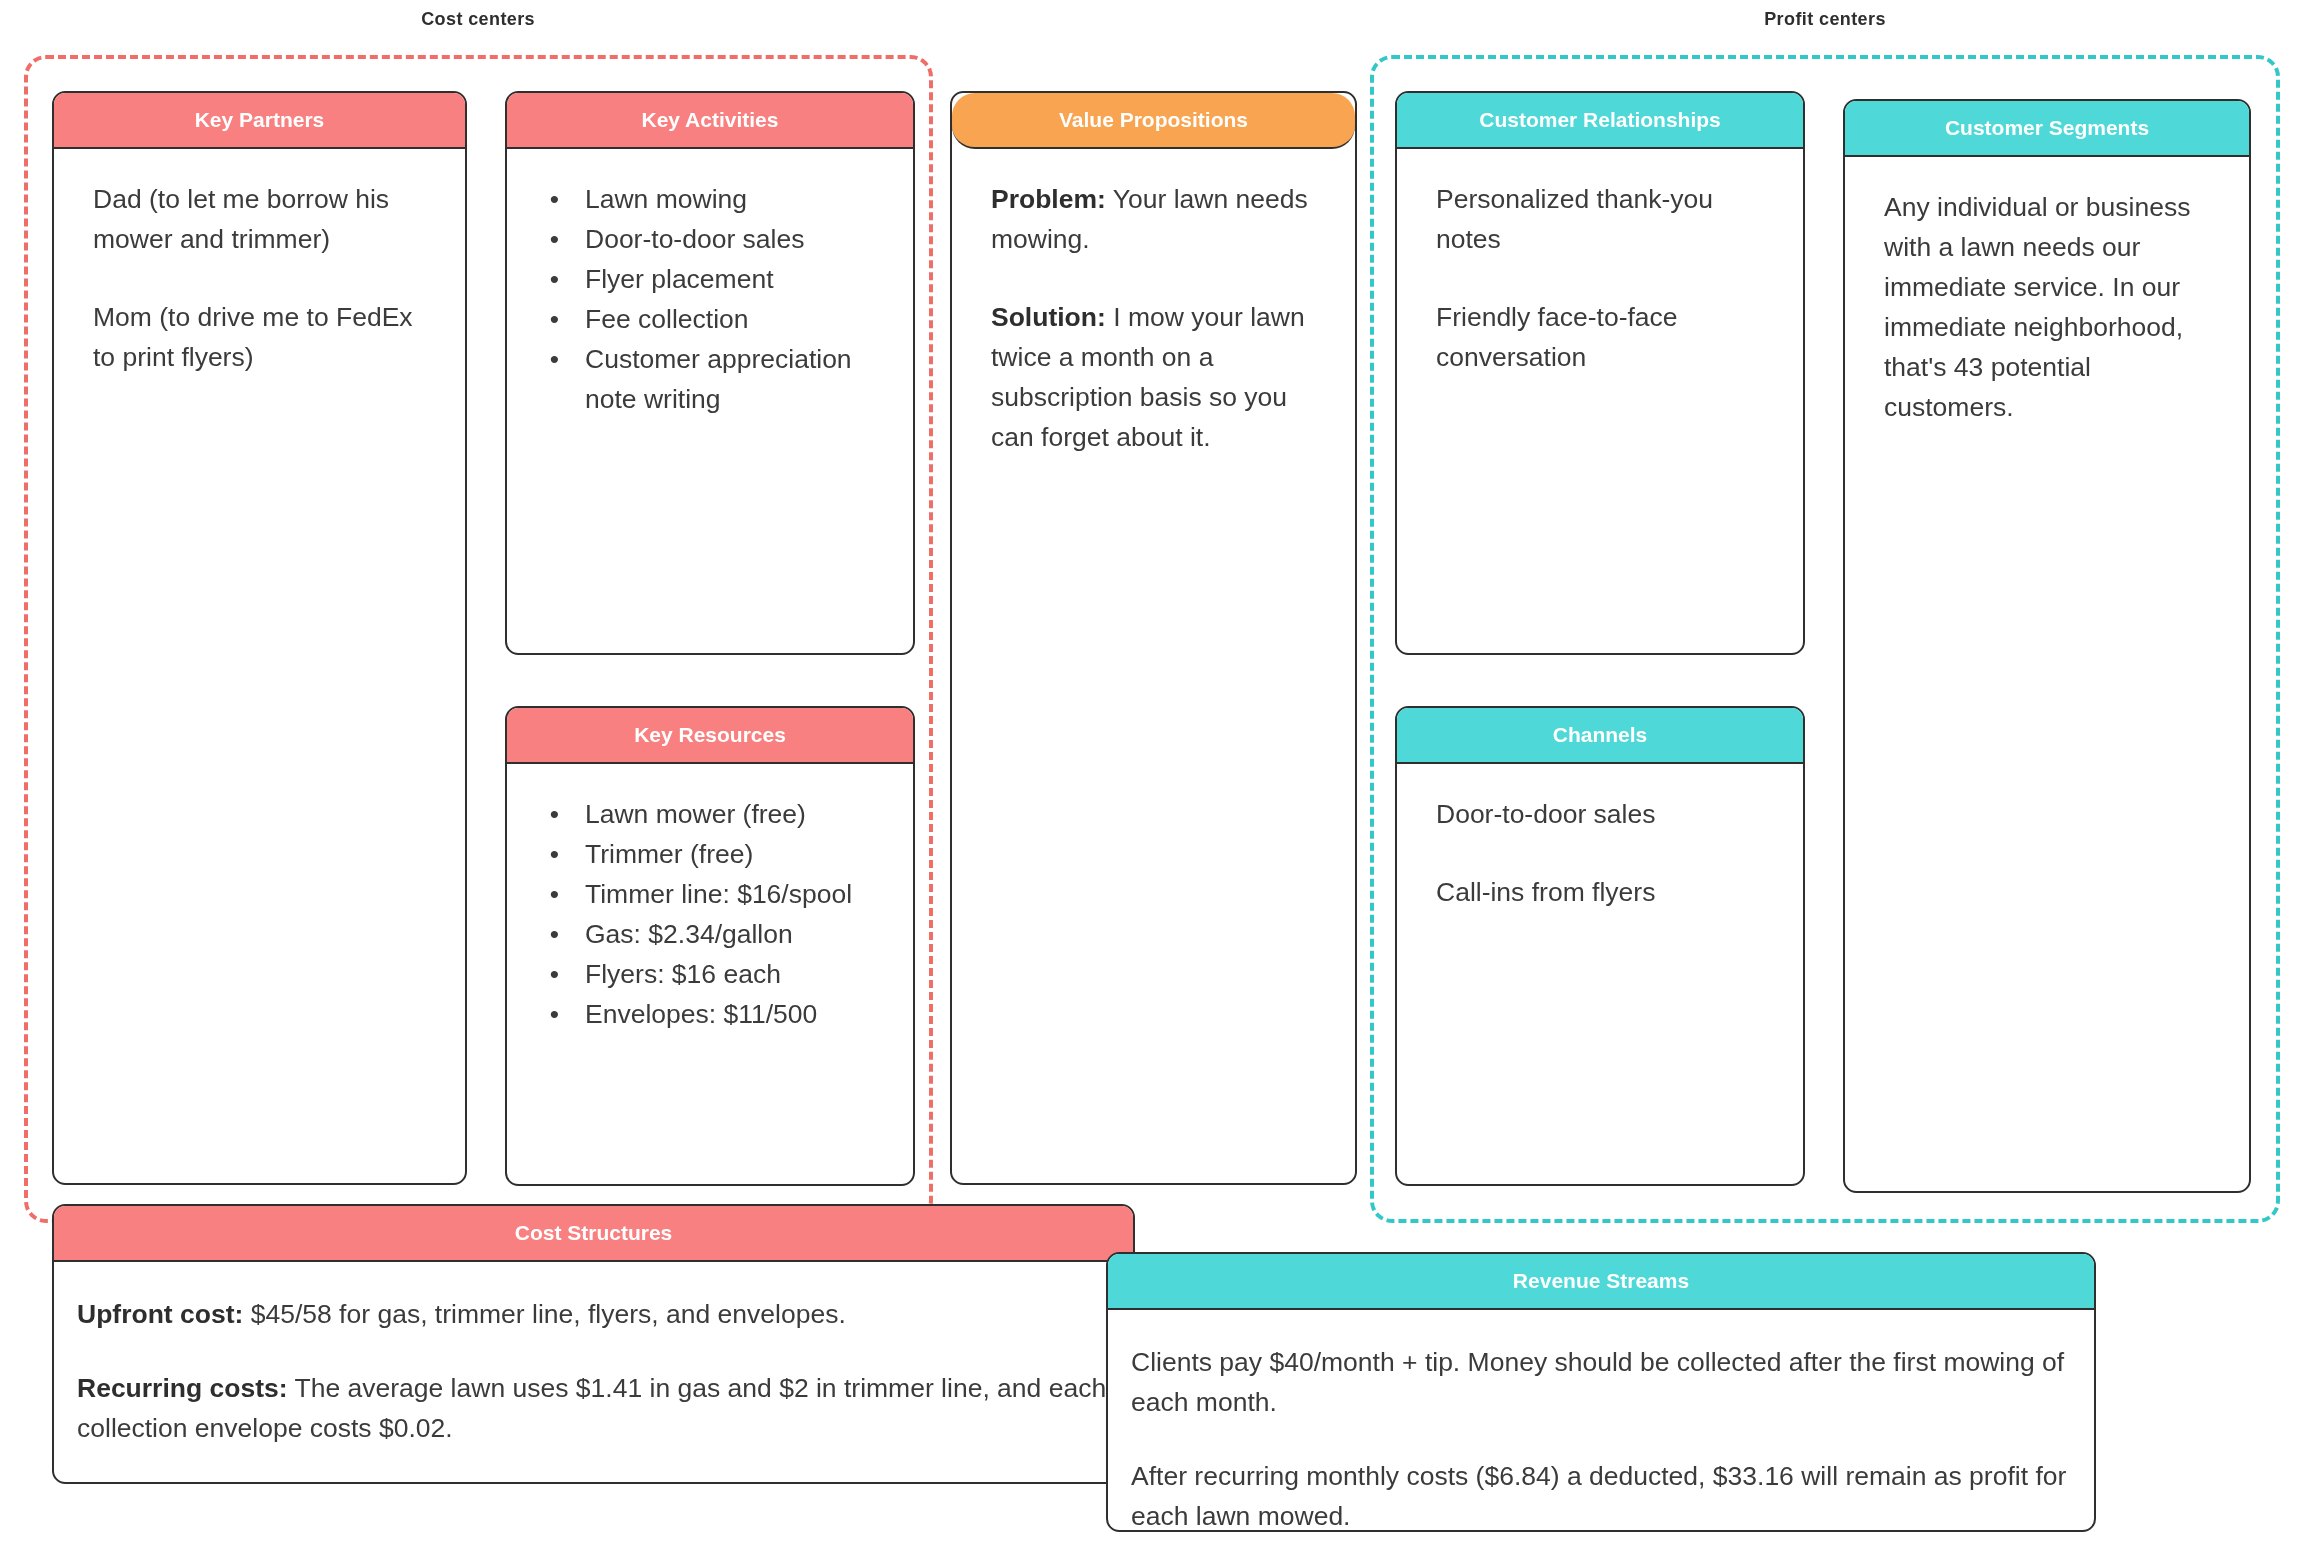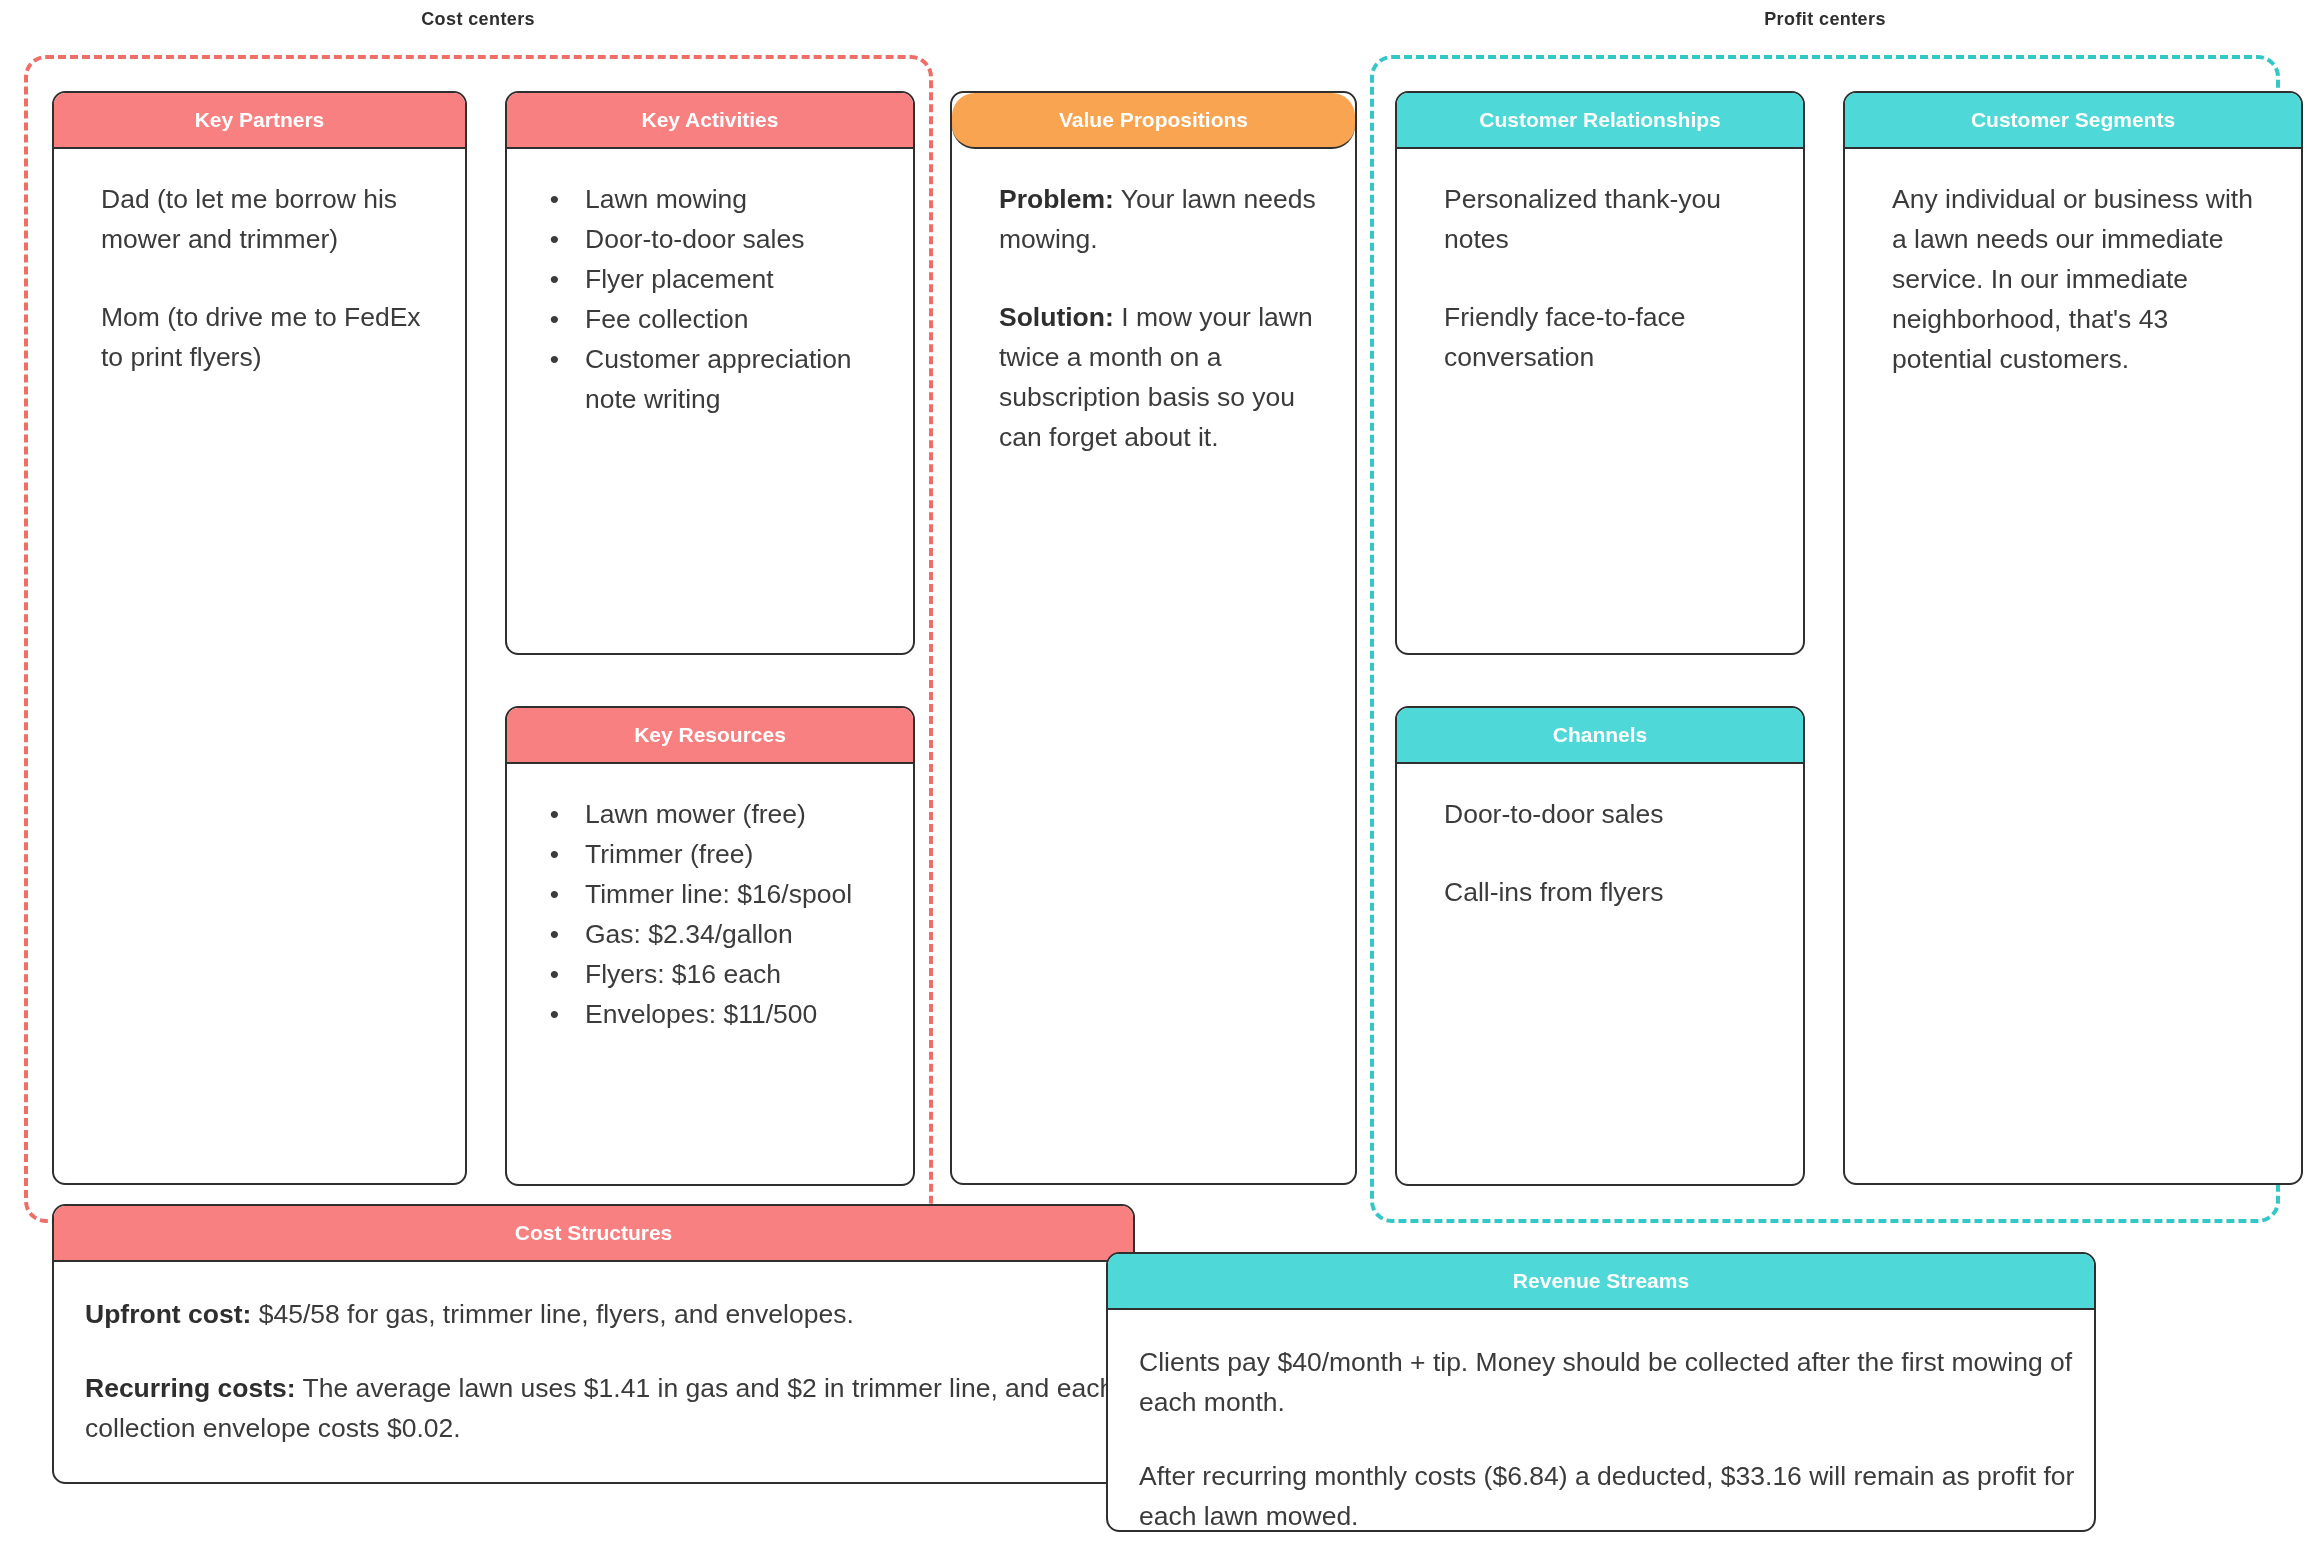"Customer Segments" #customer-segments { top: 91px -> 99px; width: 460px -> 408px }
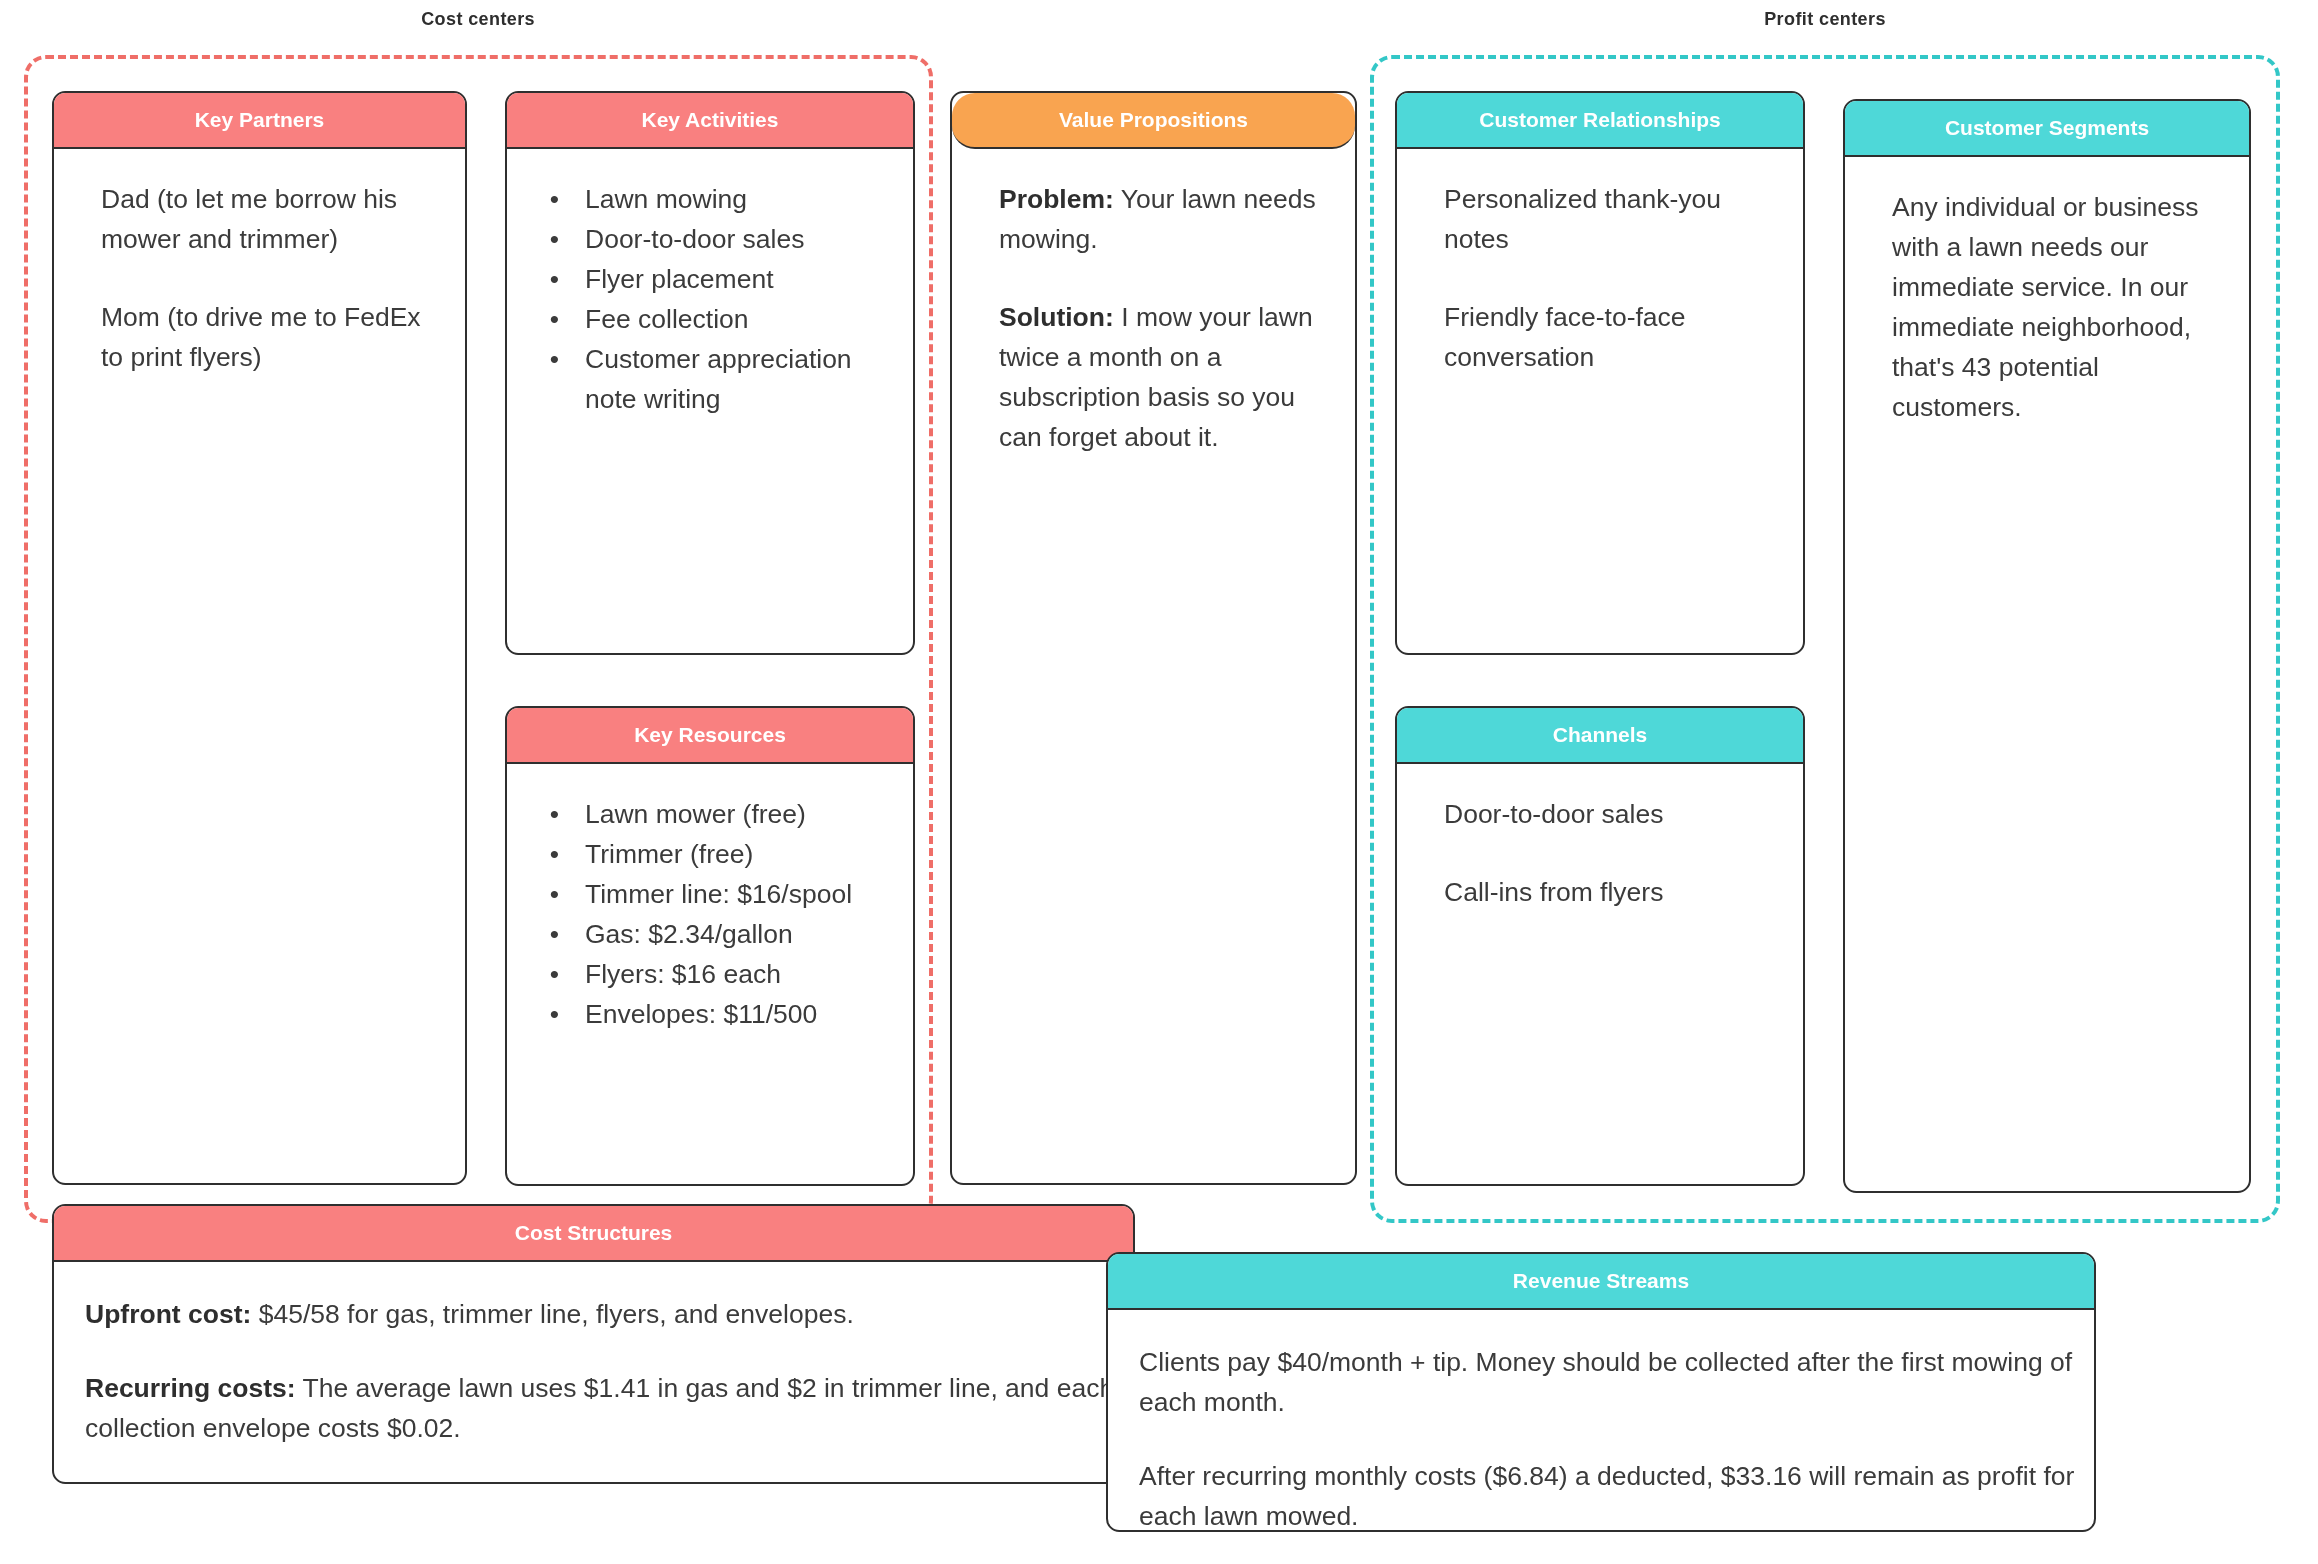"Dad (to let me borrow" .bd p { margin: 0 0 38px 16px -> 0 0 38px 8px }
